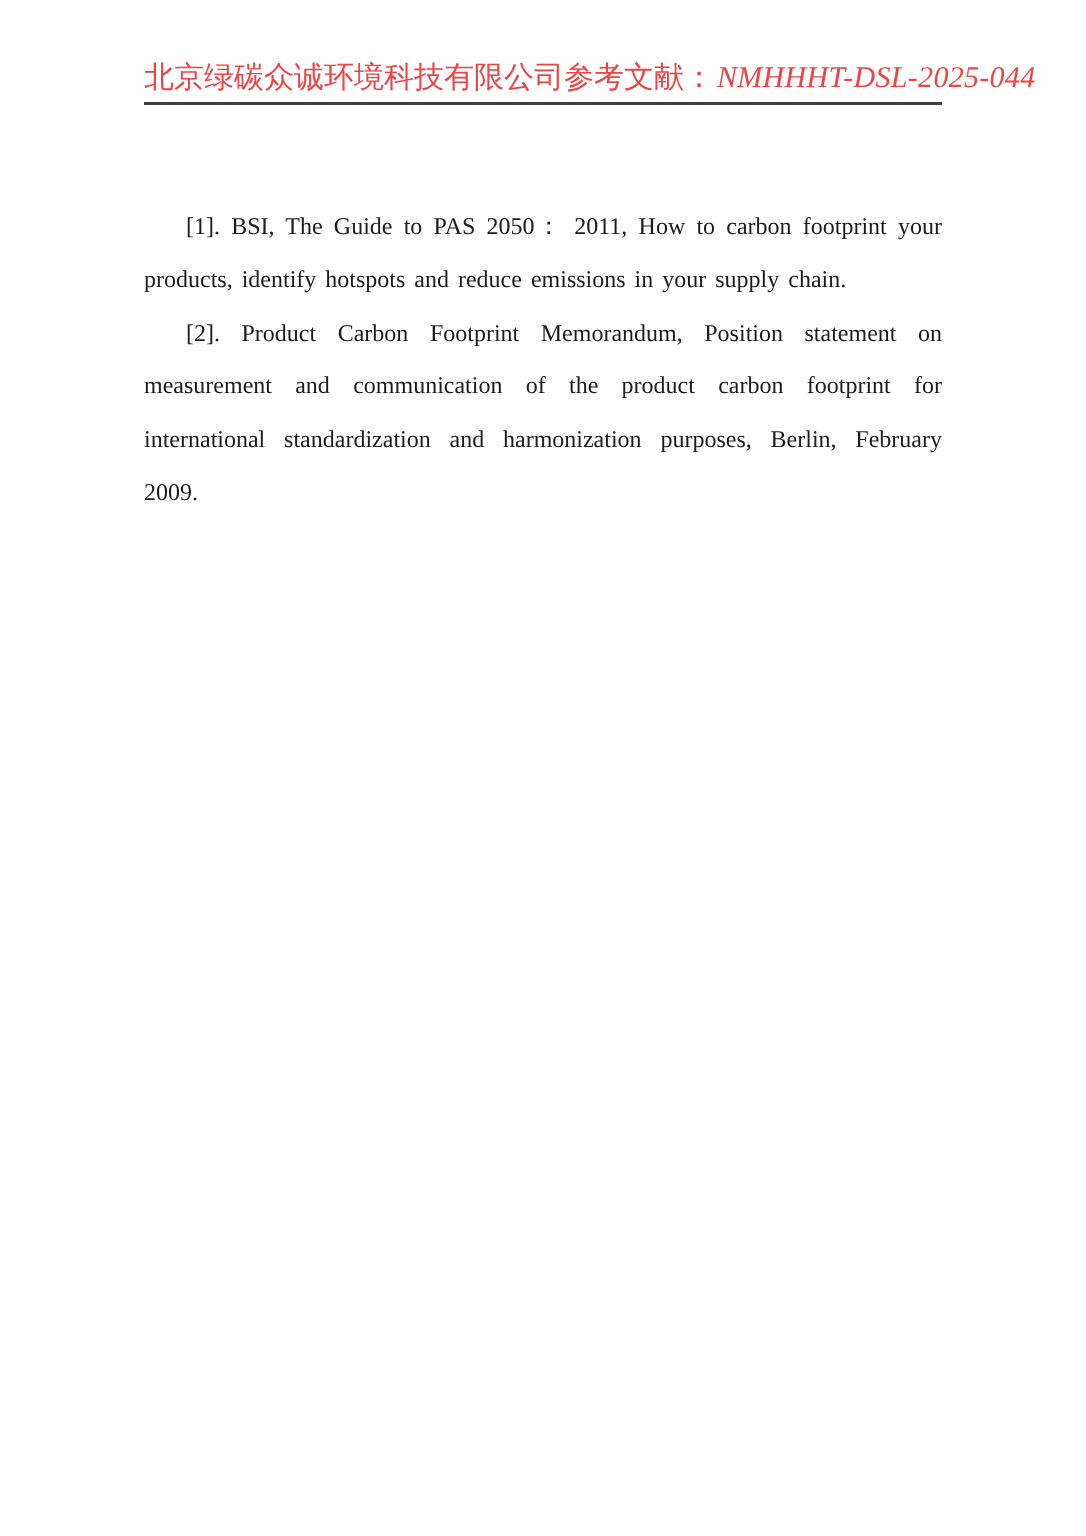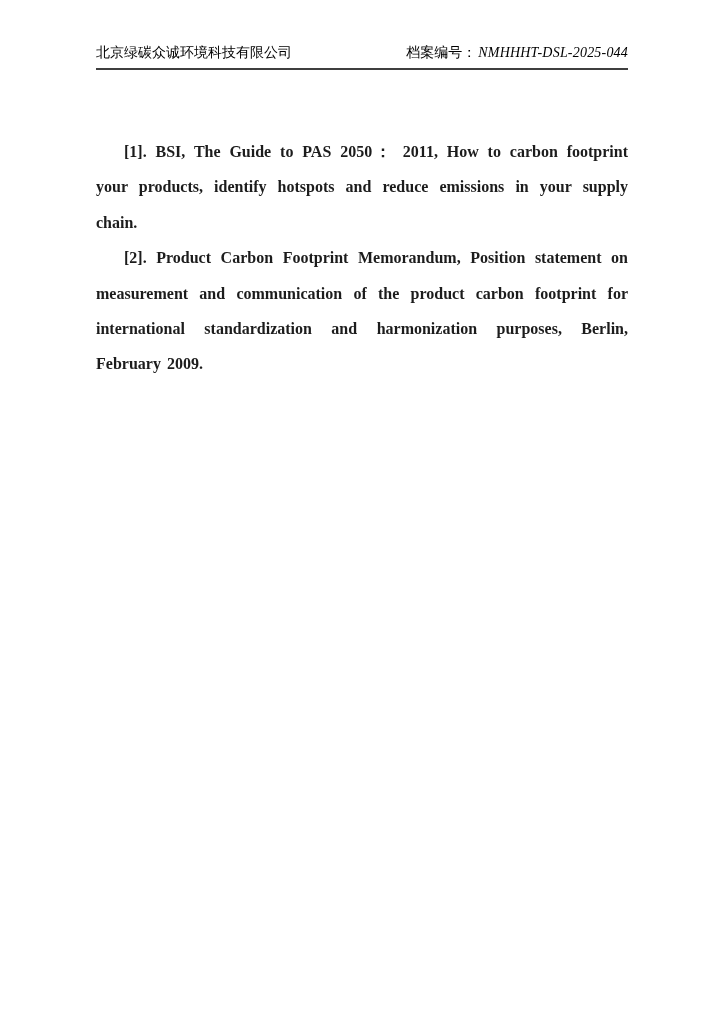"北京绿碳众诚环境科技有限公司" .header { color: #000000 -> #ef4444; font-size: 14px -> 20px }
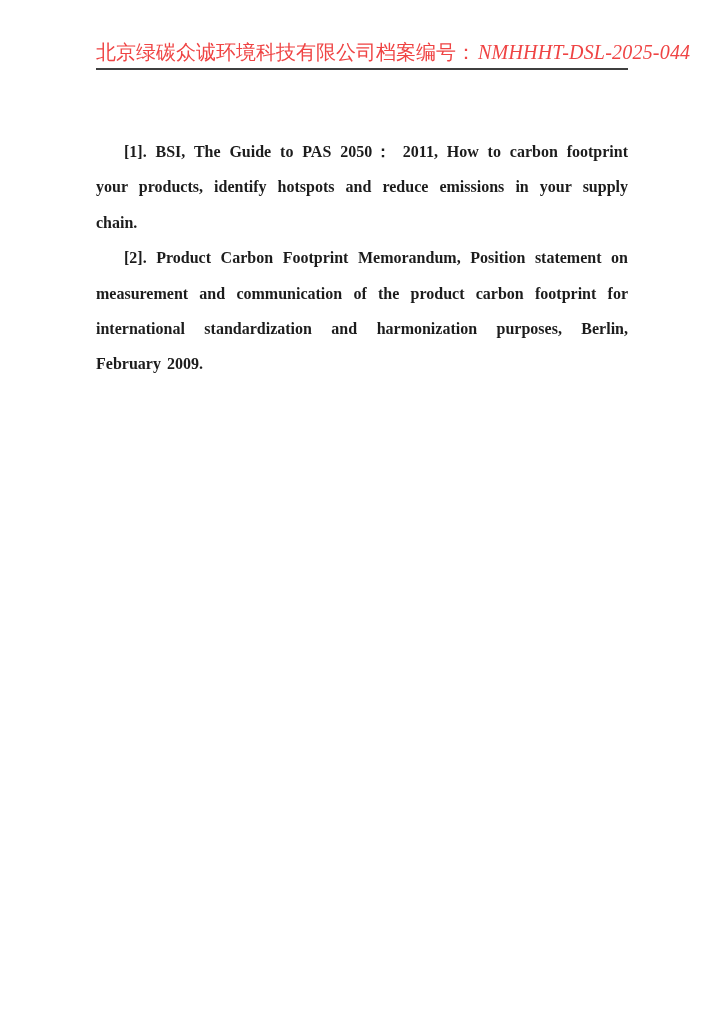"档案编号：" span { text: 档案编号 -> 参考文献 }
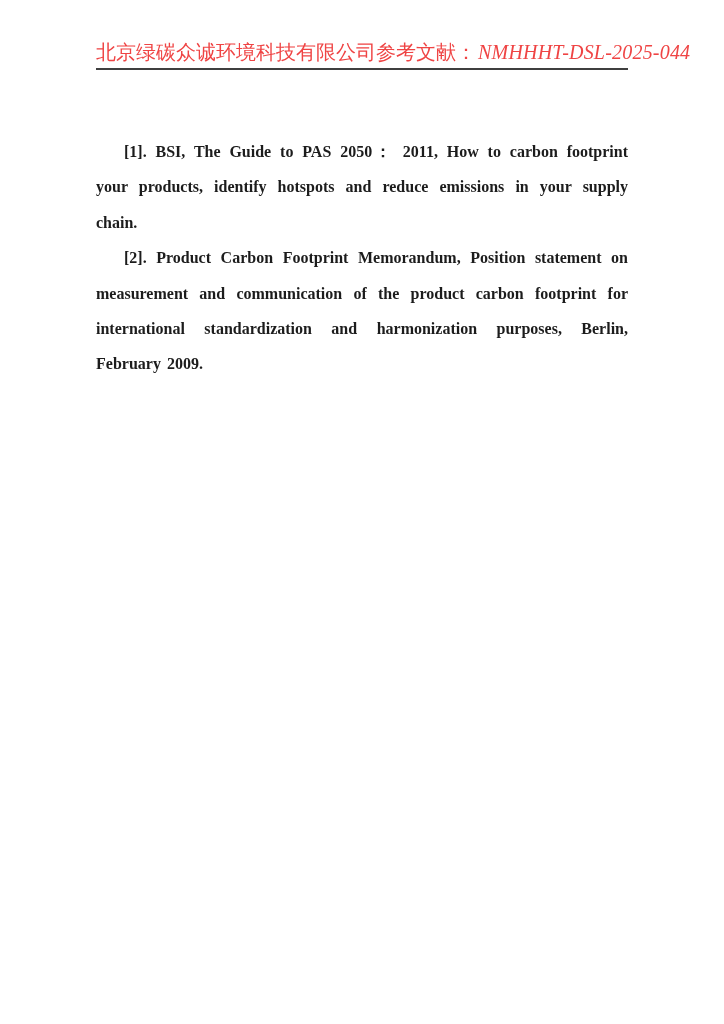"[1]. BSI, The Guide to" .content p { font-weight: bold -> none }
